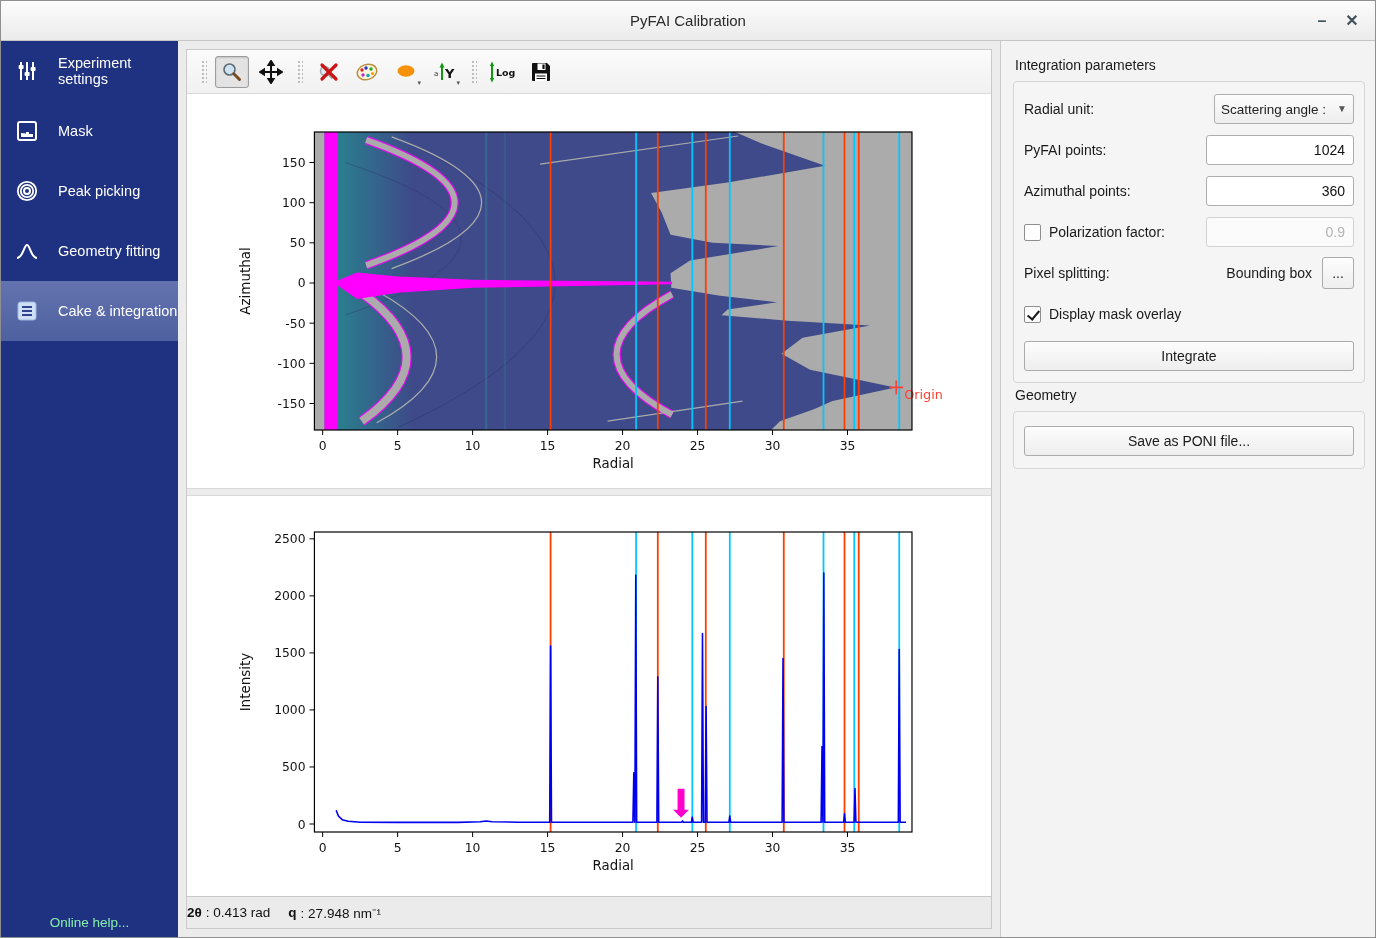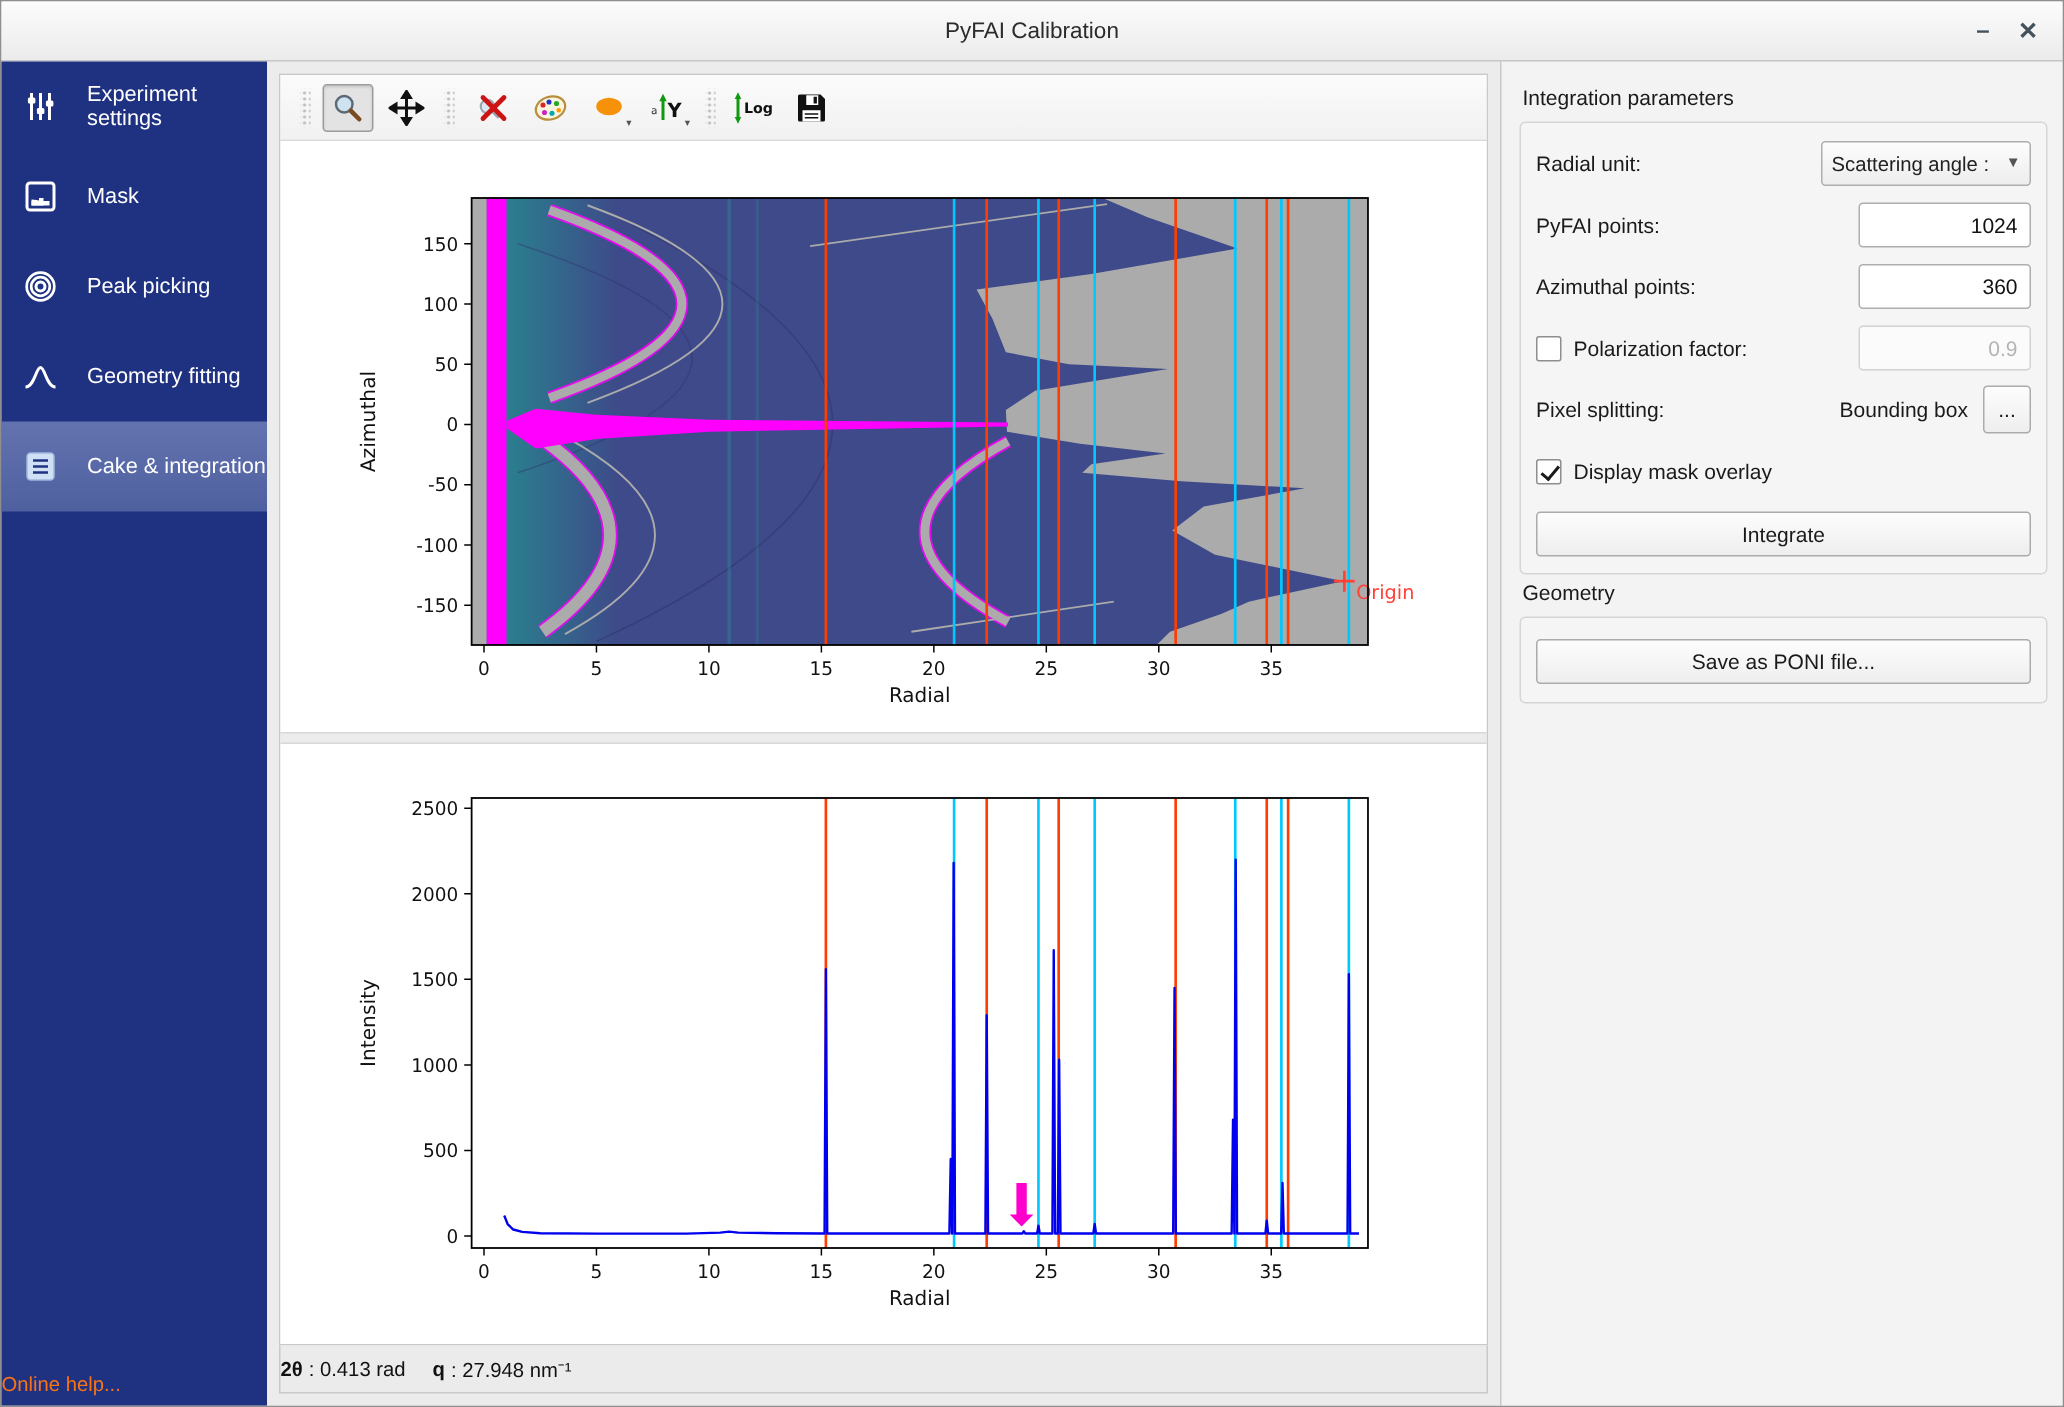"1024" .fld { width: 115px -> 148px }
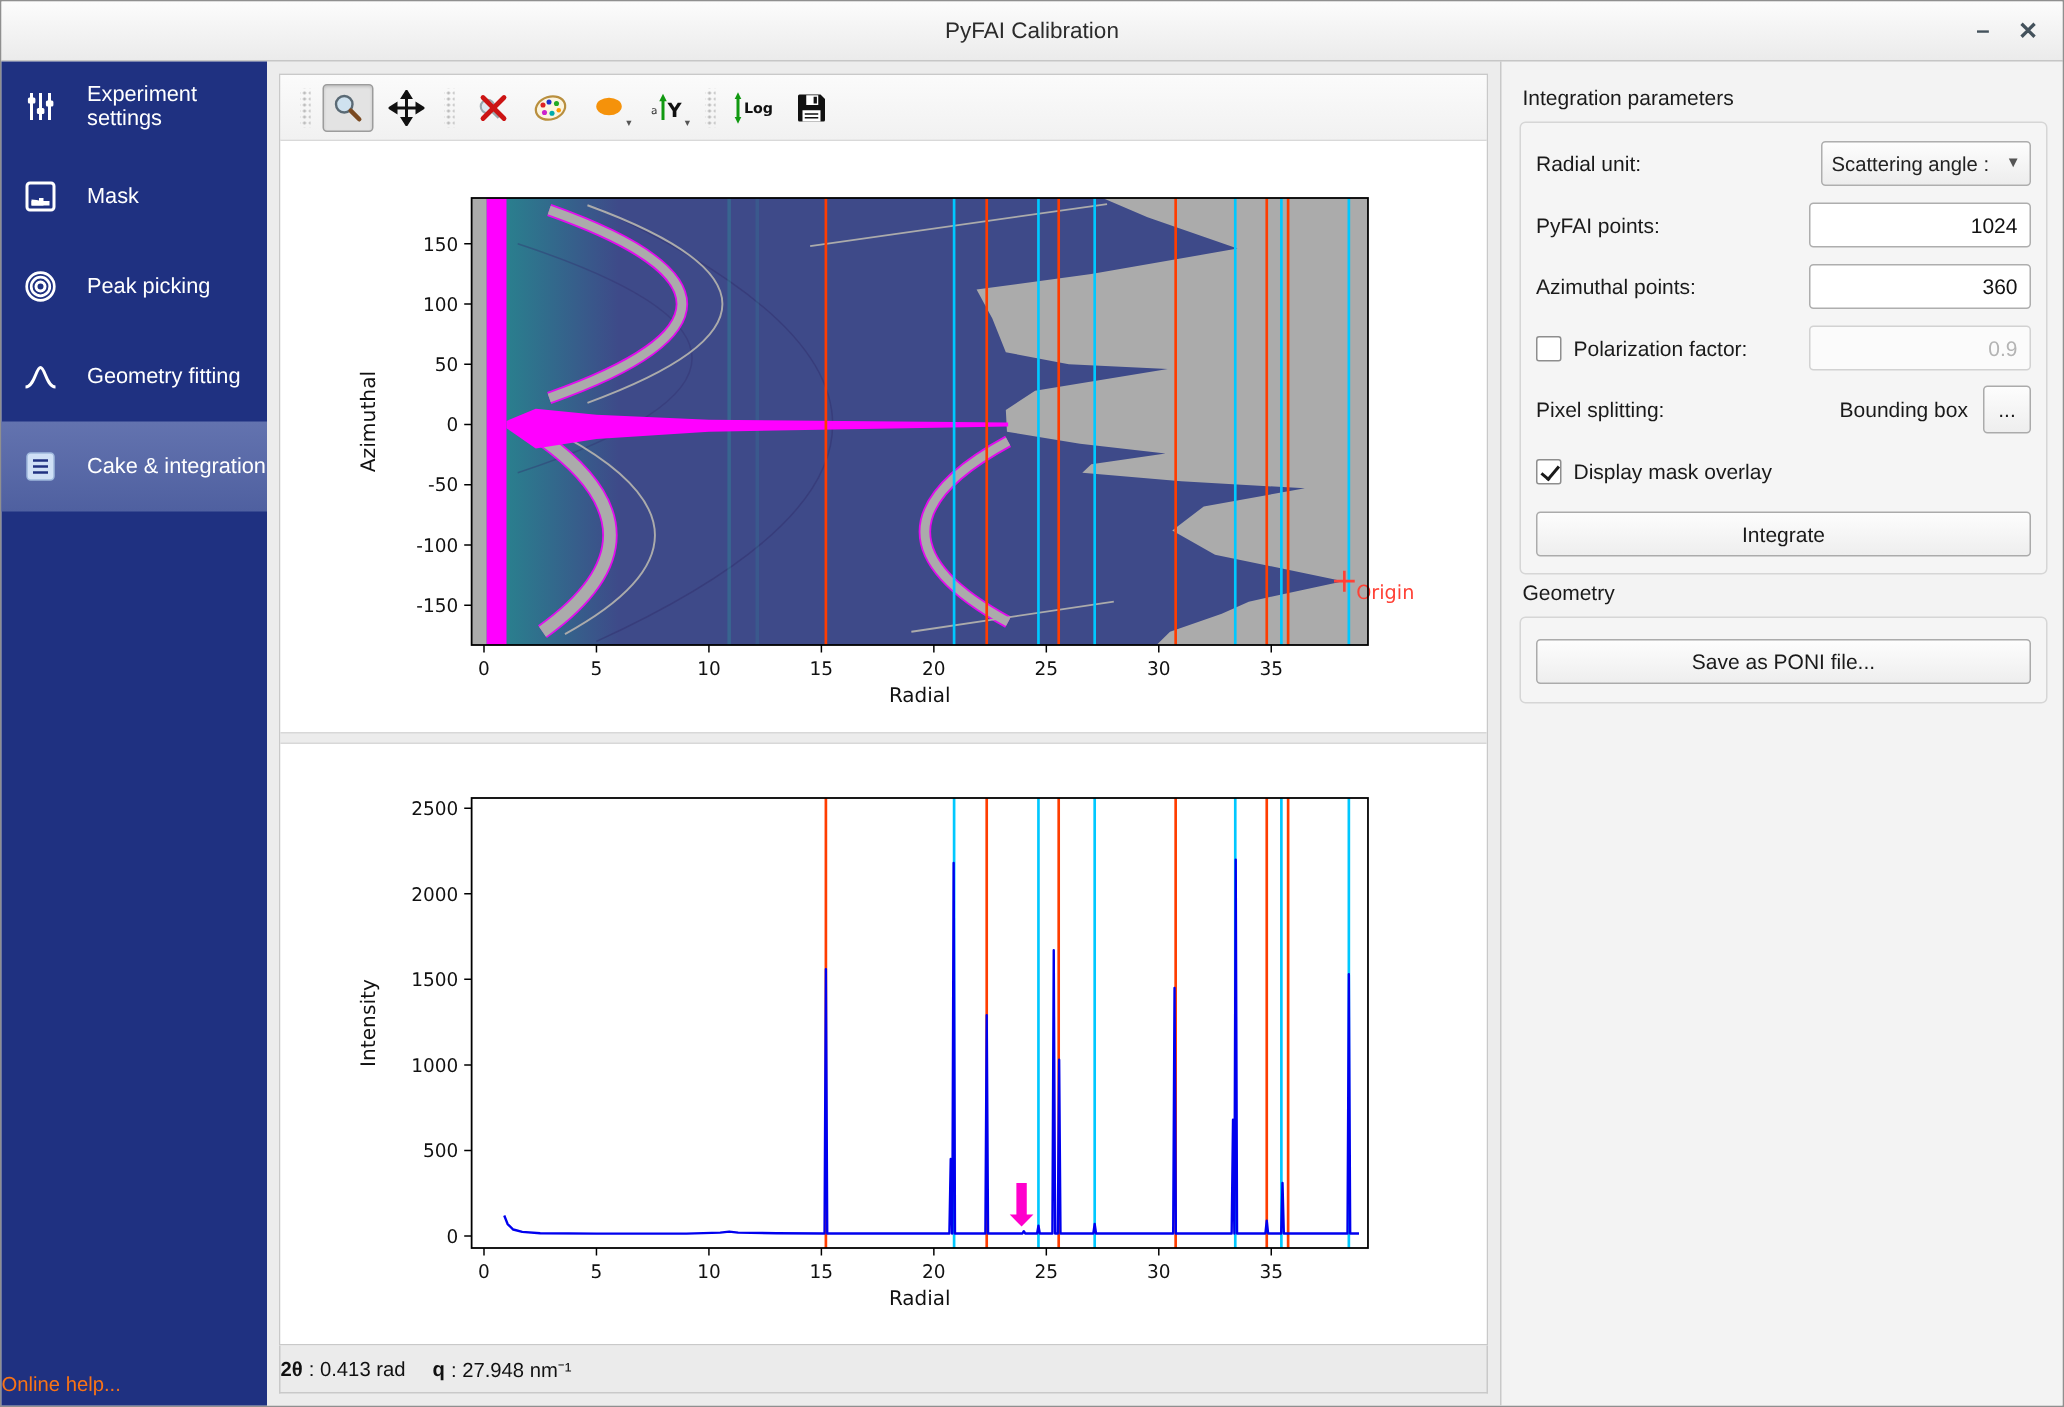"Online help..." .online-help { color: #f97316 -> #86efac; text-align: none -> center }
